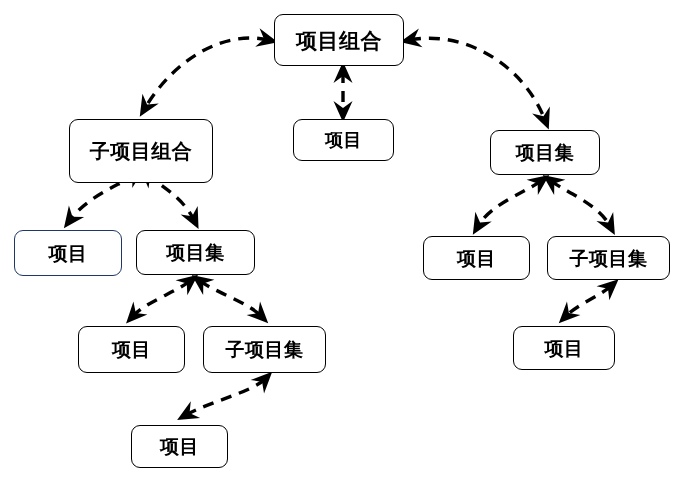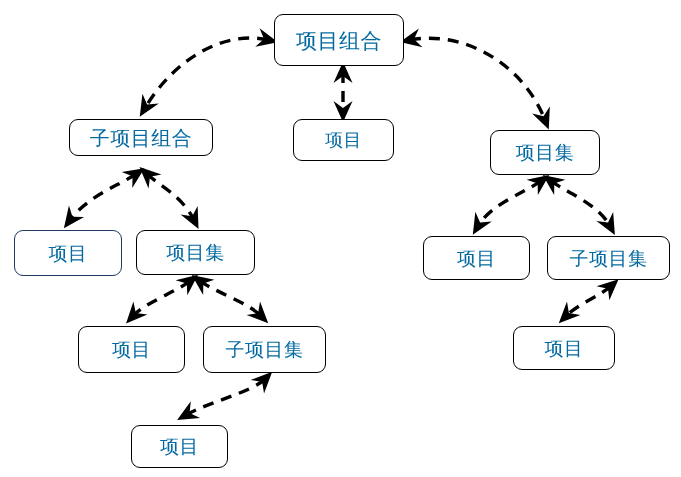"项目组合" .node-label { color: #0369a1 -> #000000; font-weight: none -> bold }
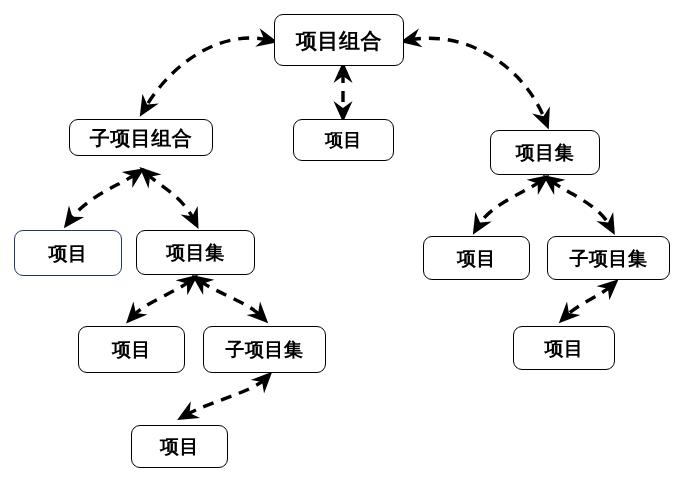"子项目组合" div.node { height: 37px -> 64px }
